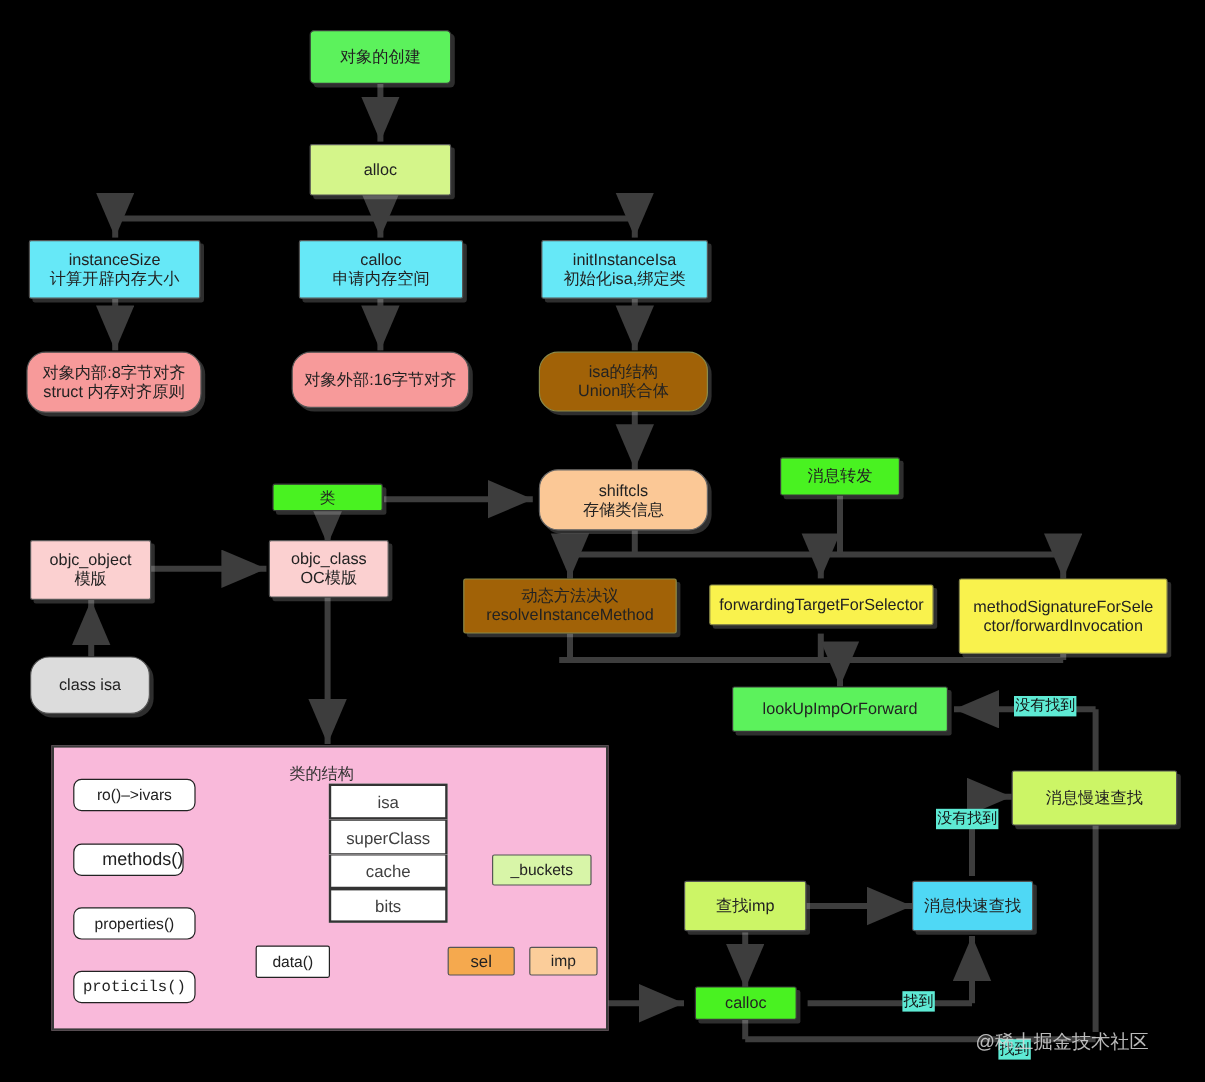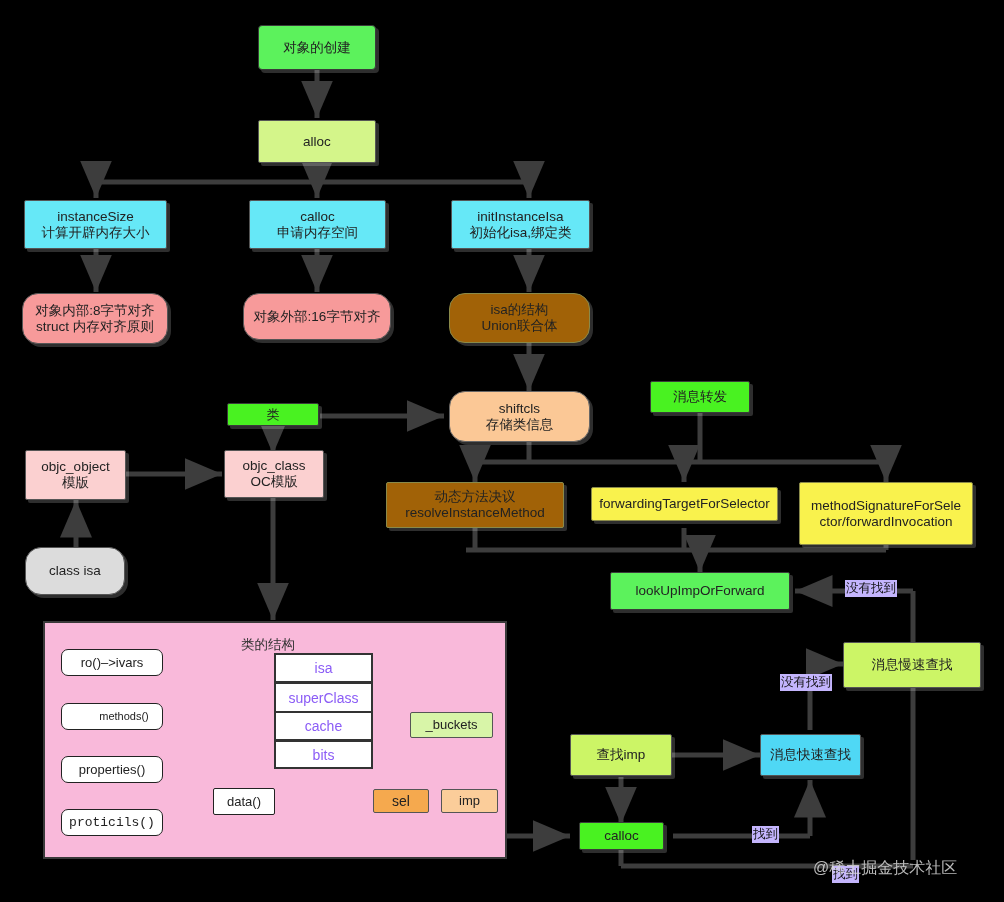"没有找到" .edge-label { background: #c4b5fd -> #5eead4 }
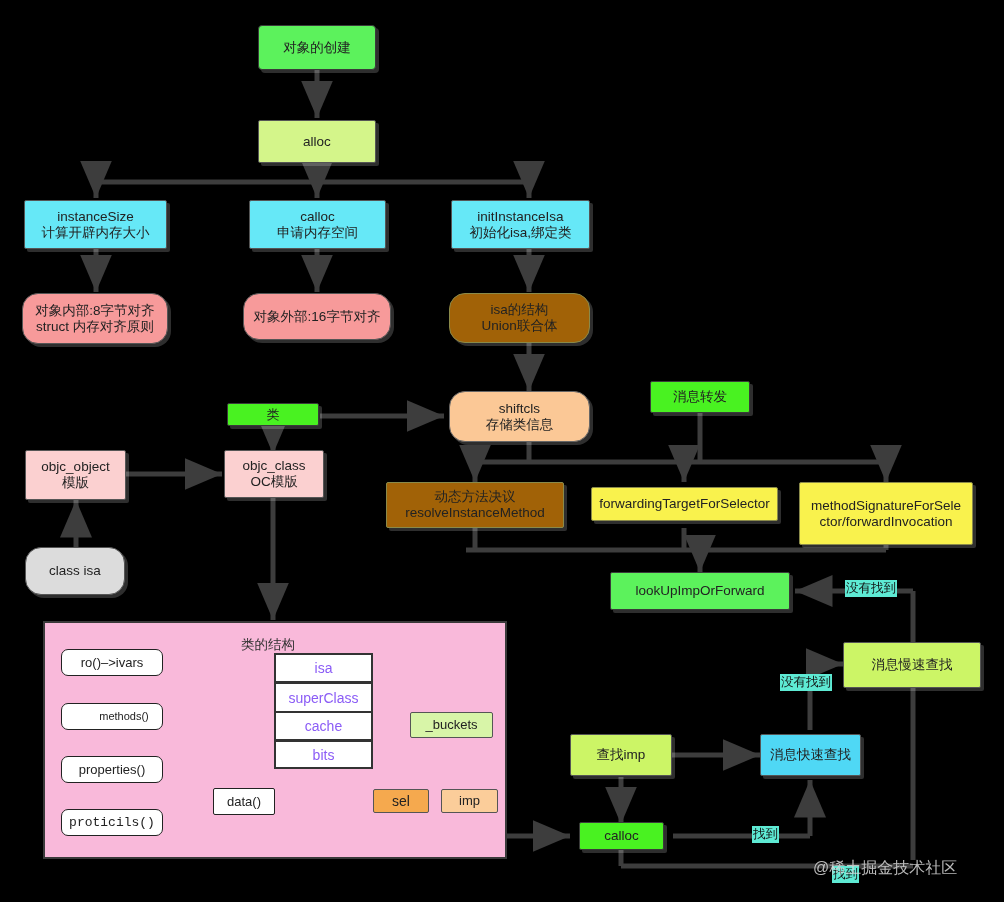"isa" .cell { color: #8b5cf6 -> #404040 }
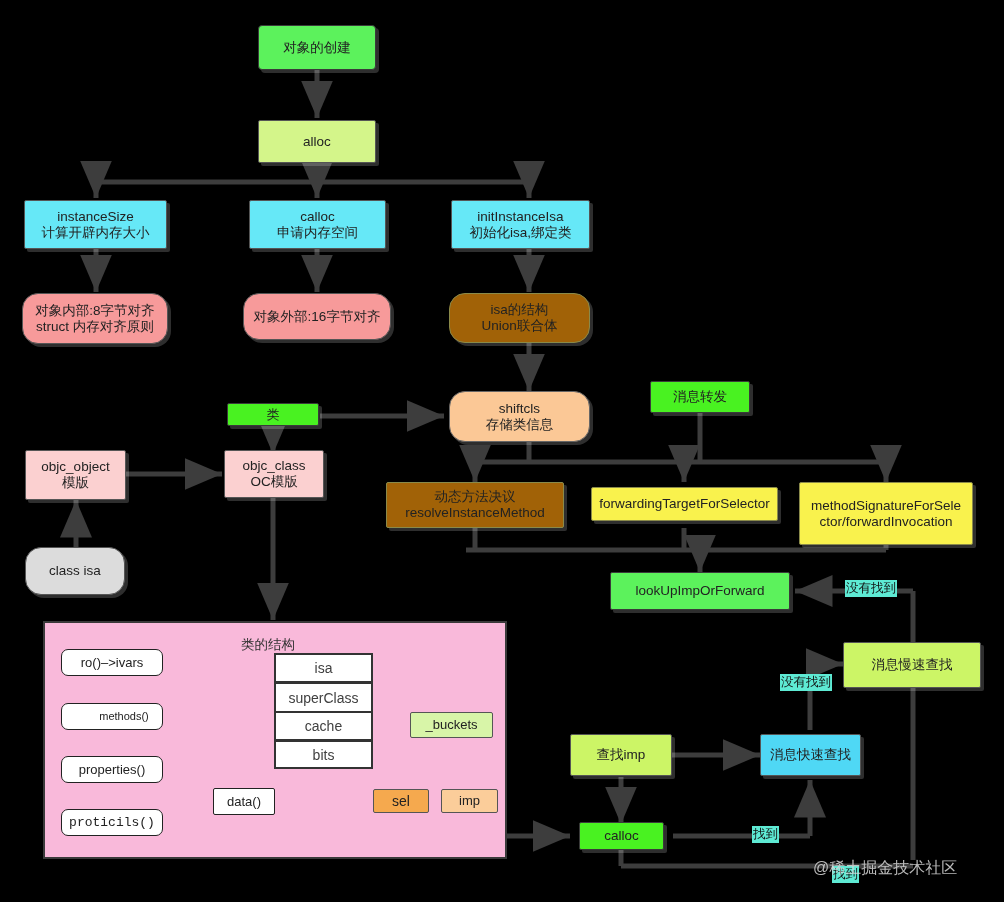"methods()" div.node { font-size: 11px -> 15px; width: 102px -> 92px }
